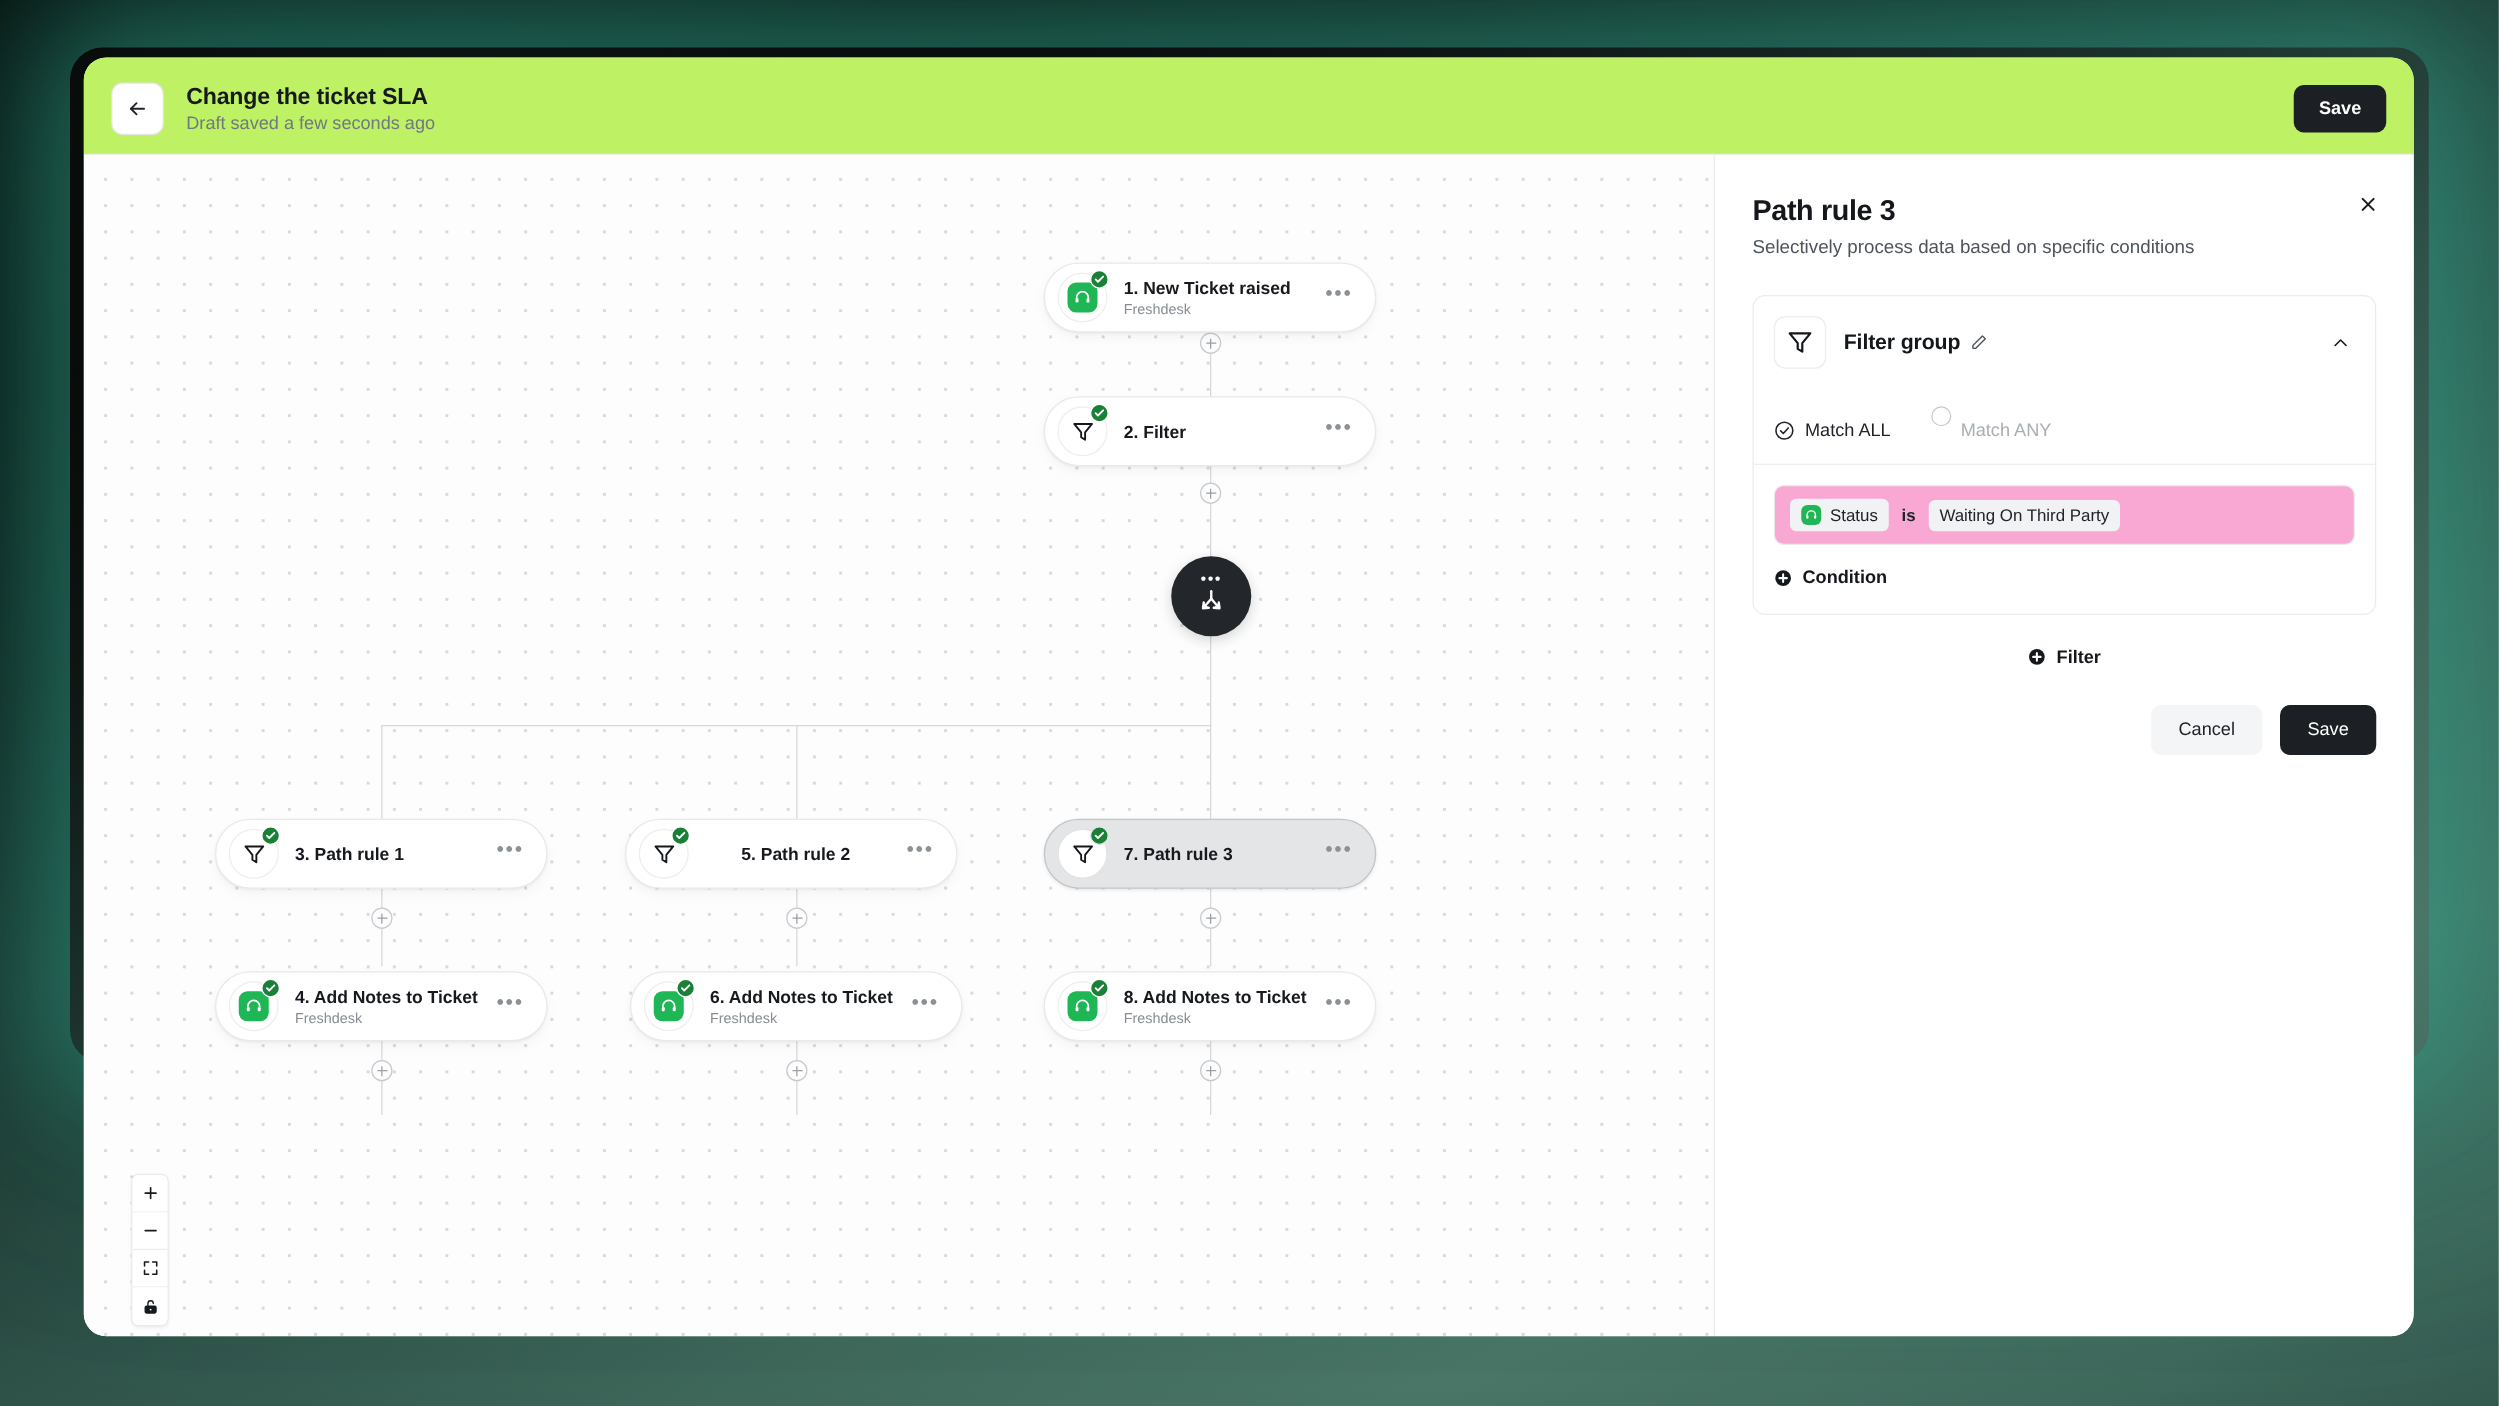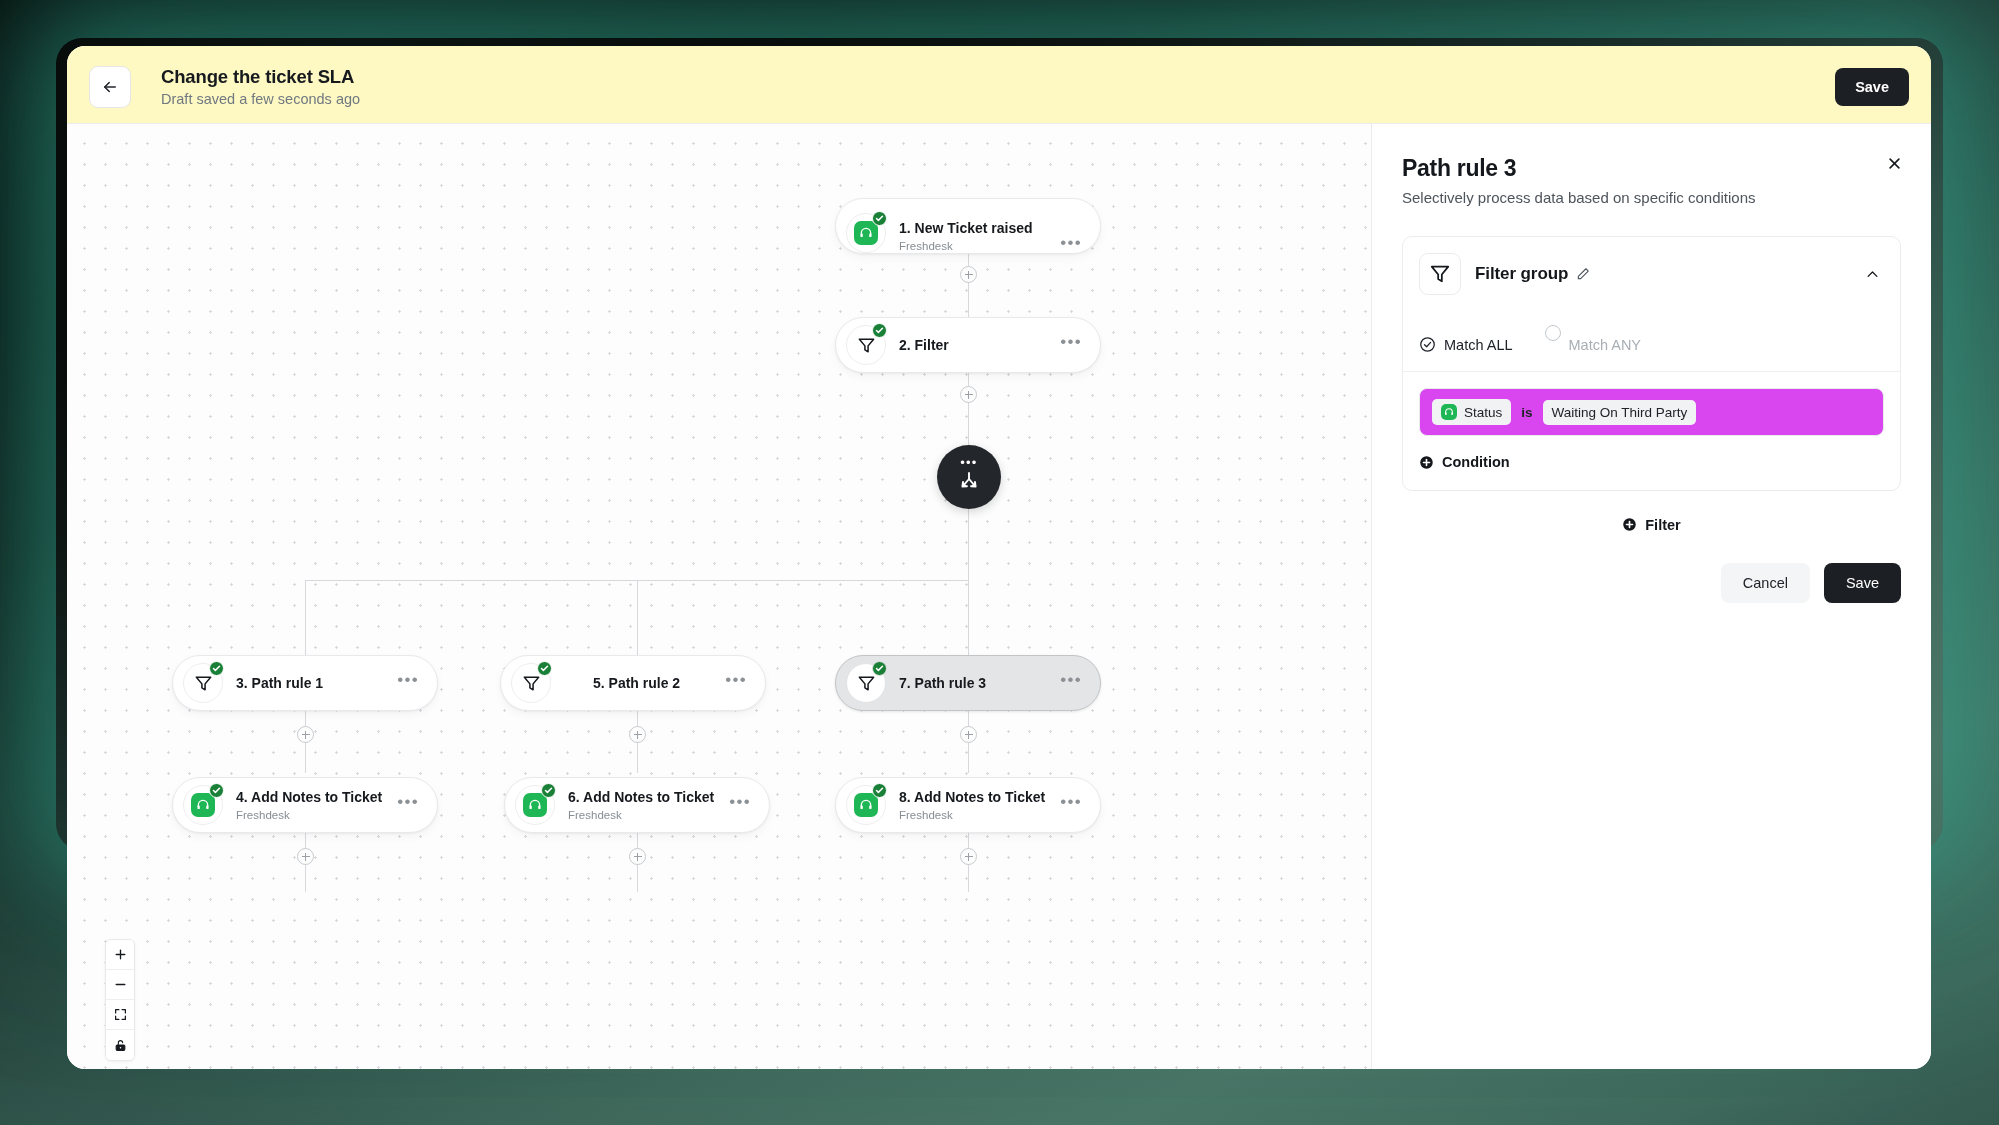"Change the ticket SLA" .header { background: #fef9c3 -> #bef264; gap: 12px -> none }
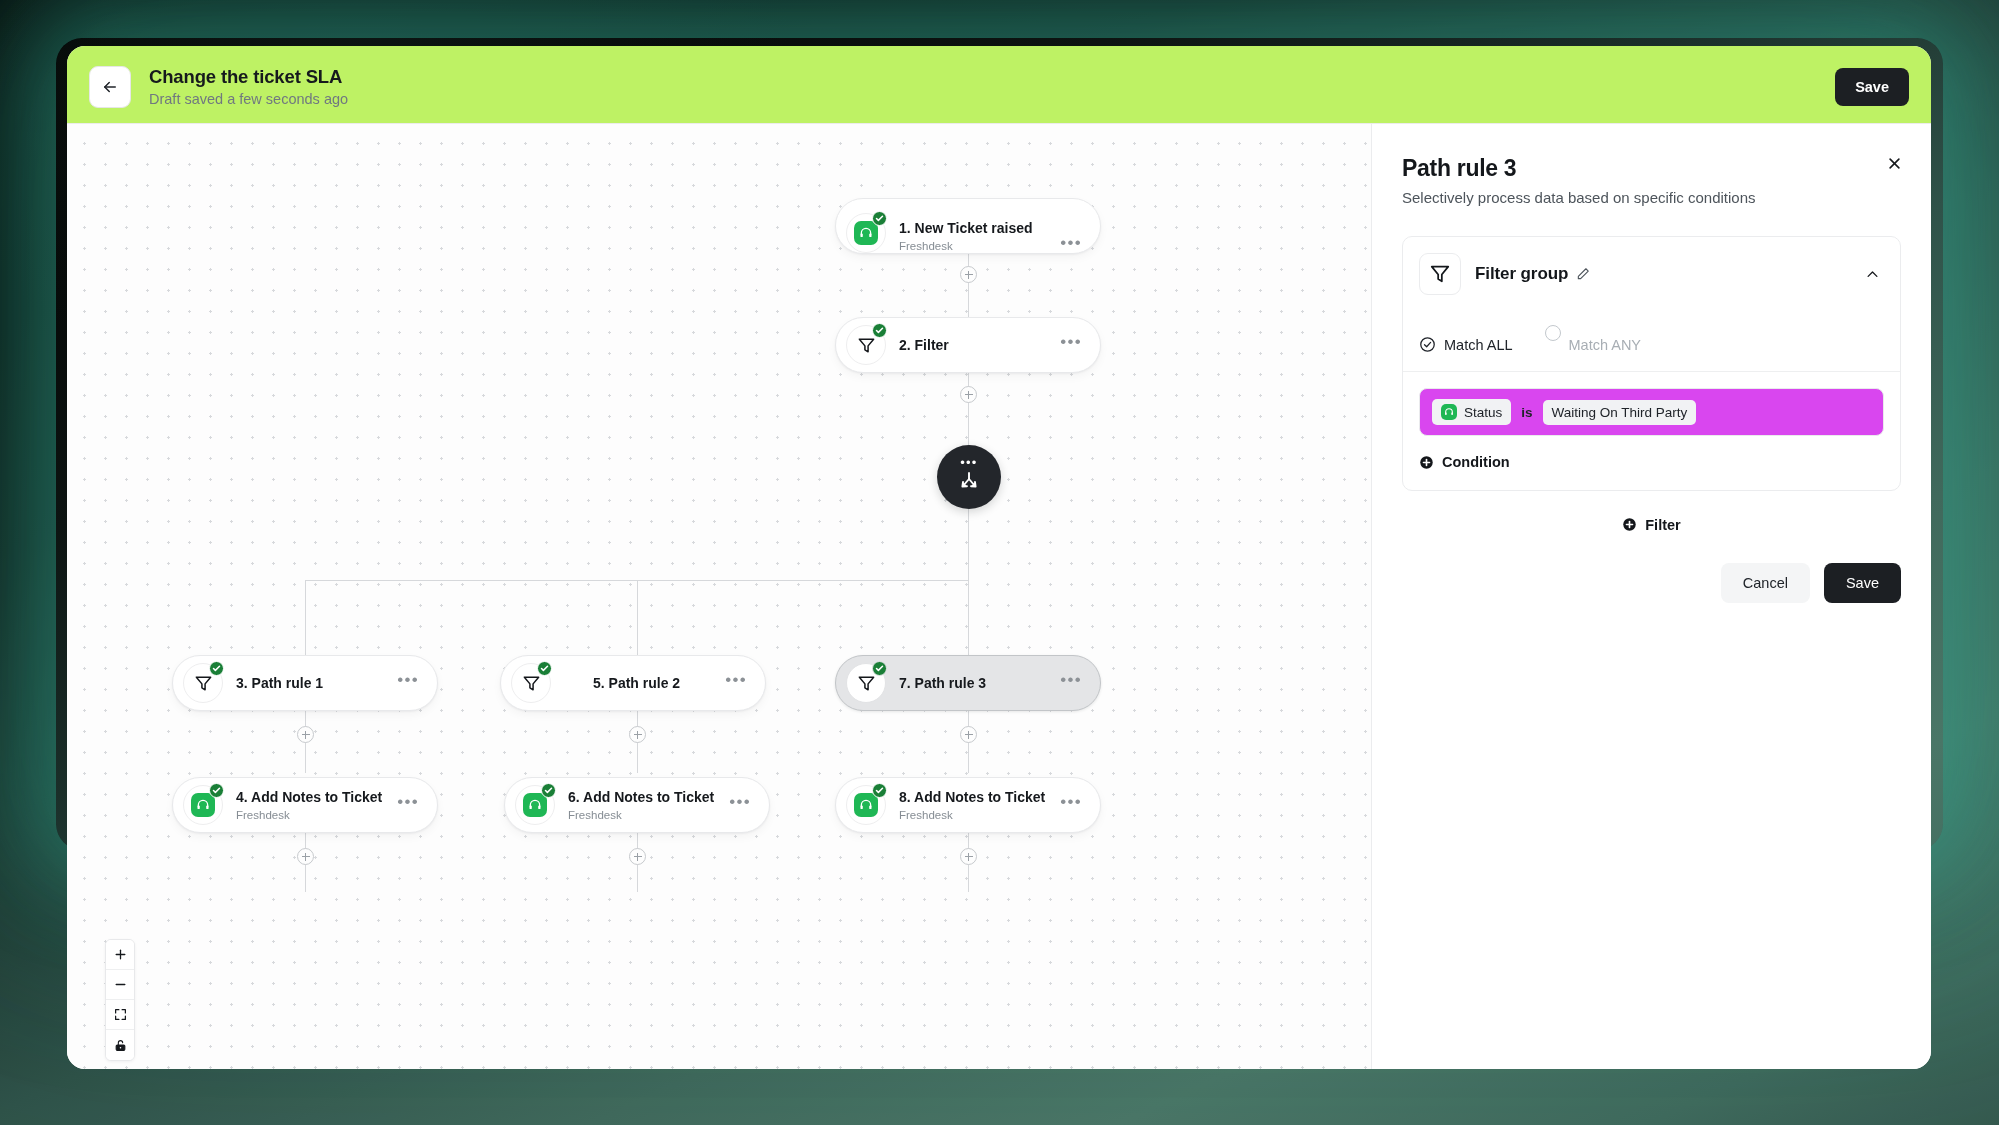"1. New Ticket raised" div.node { align-items: flex-end -> none; top: 74px -> 86px }
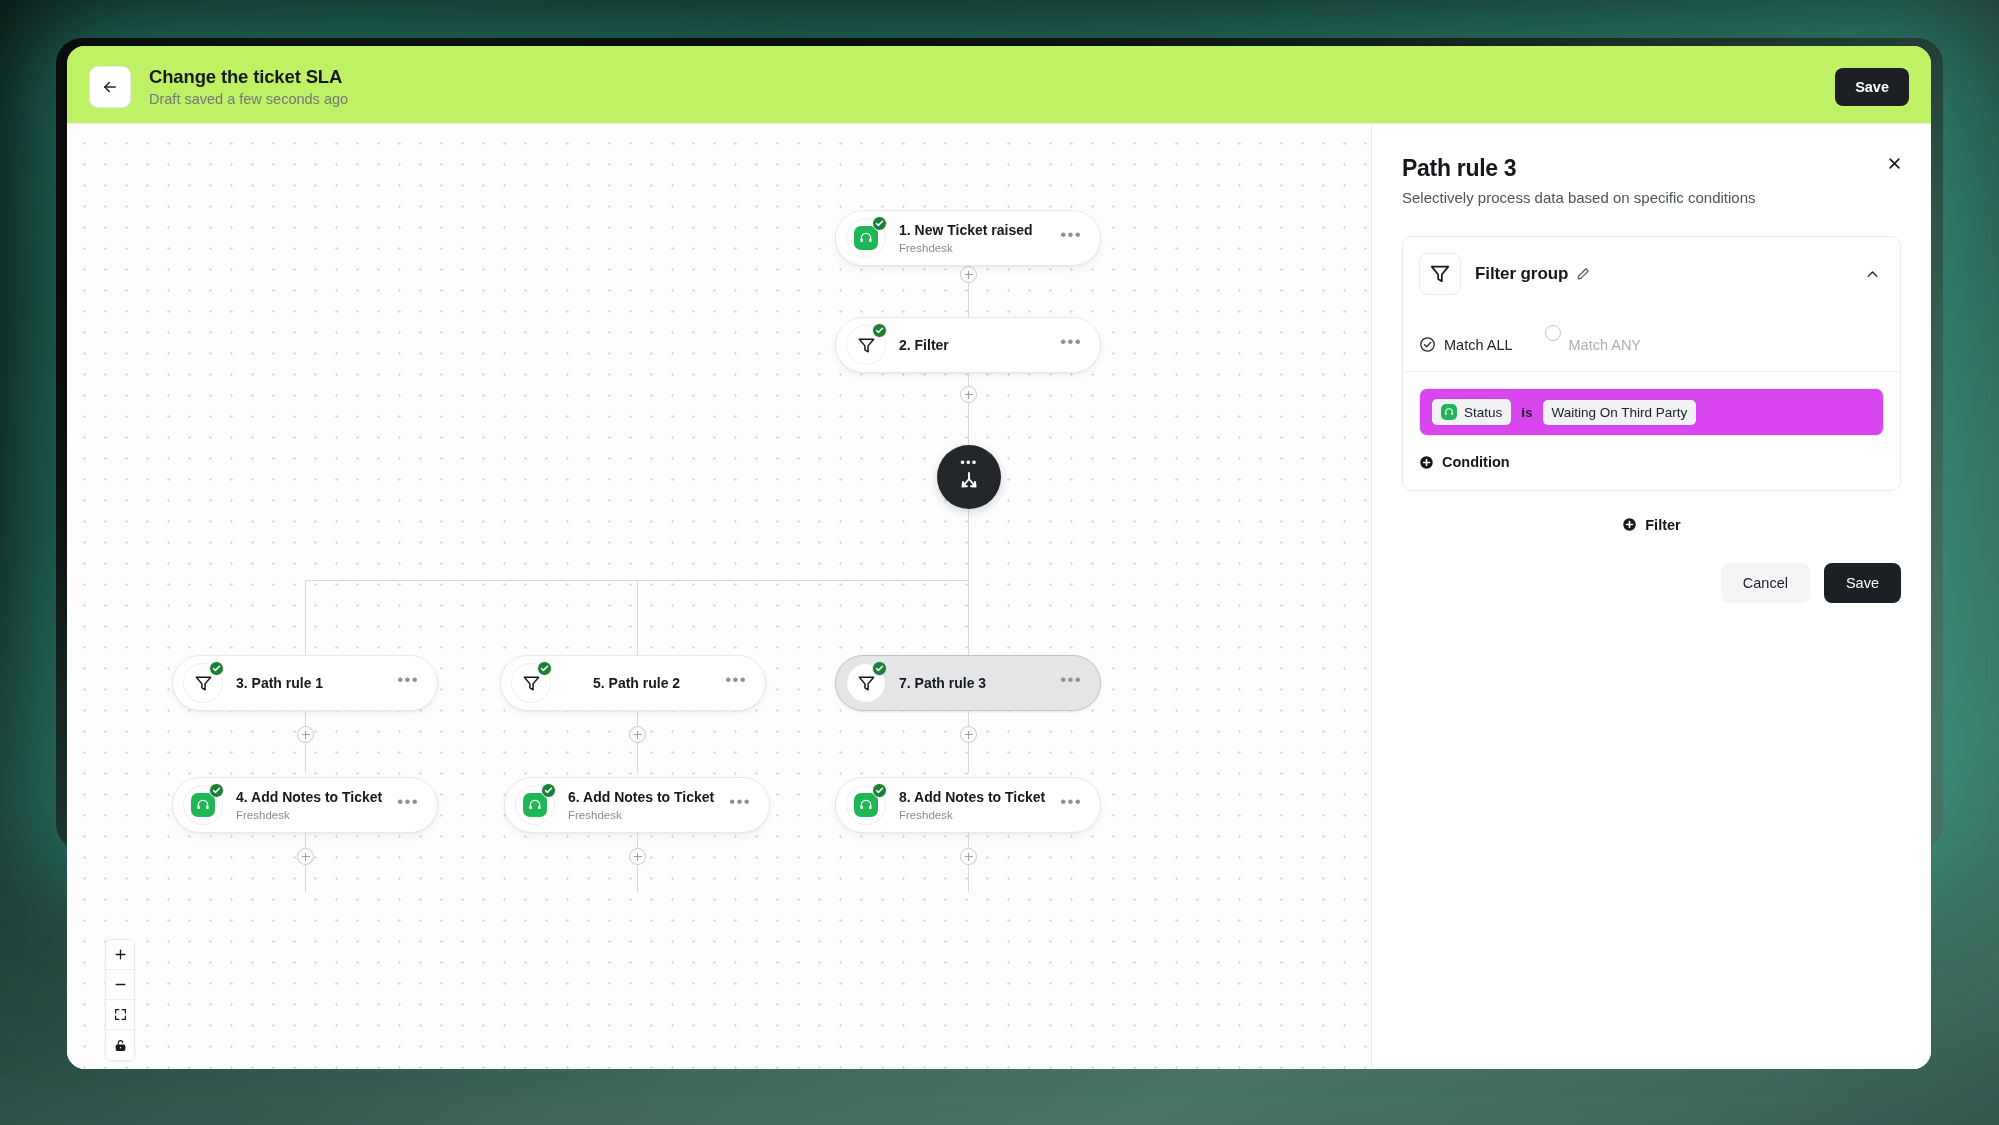"Status" .cond-box { background: #d946ef -> #f9a8d4 }
